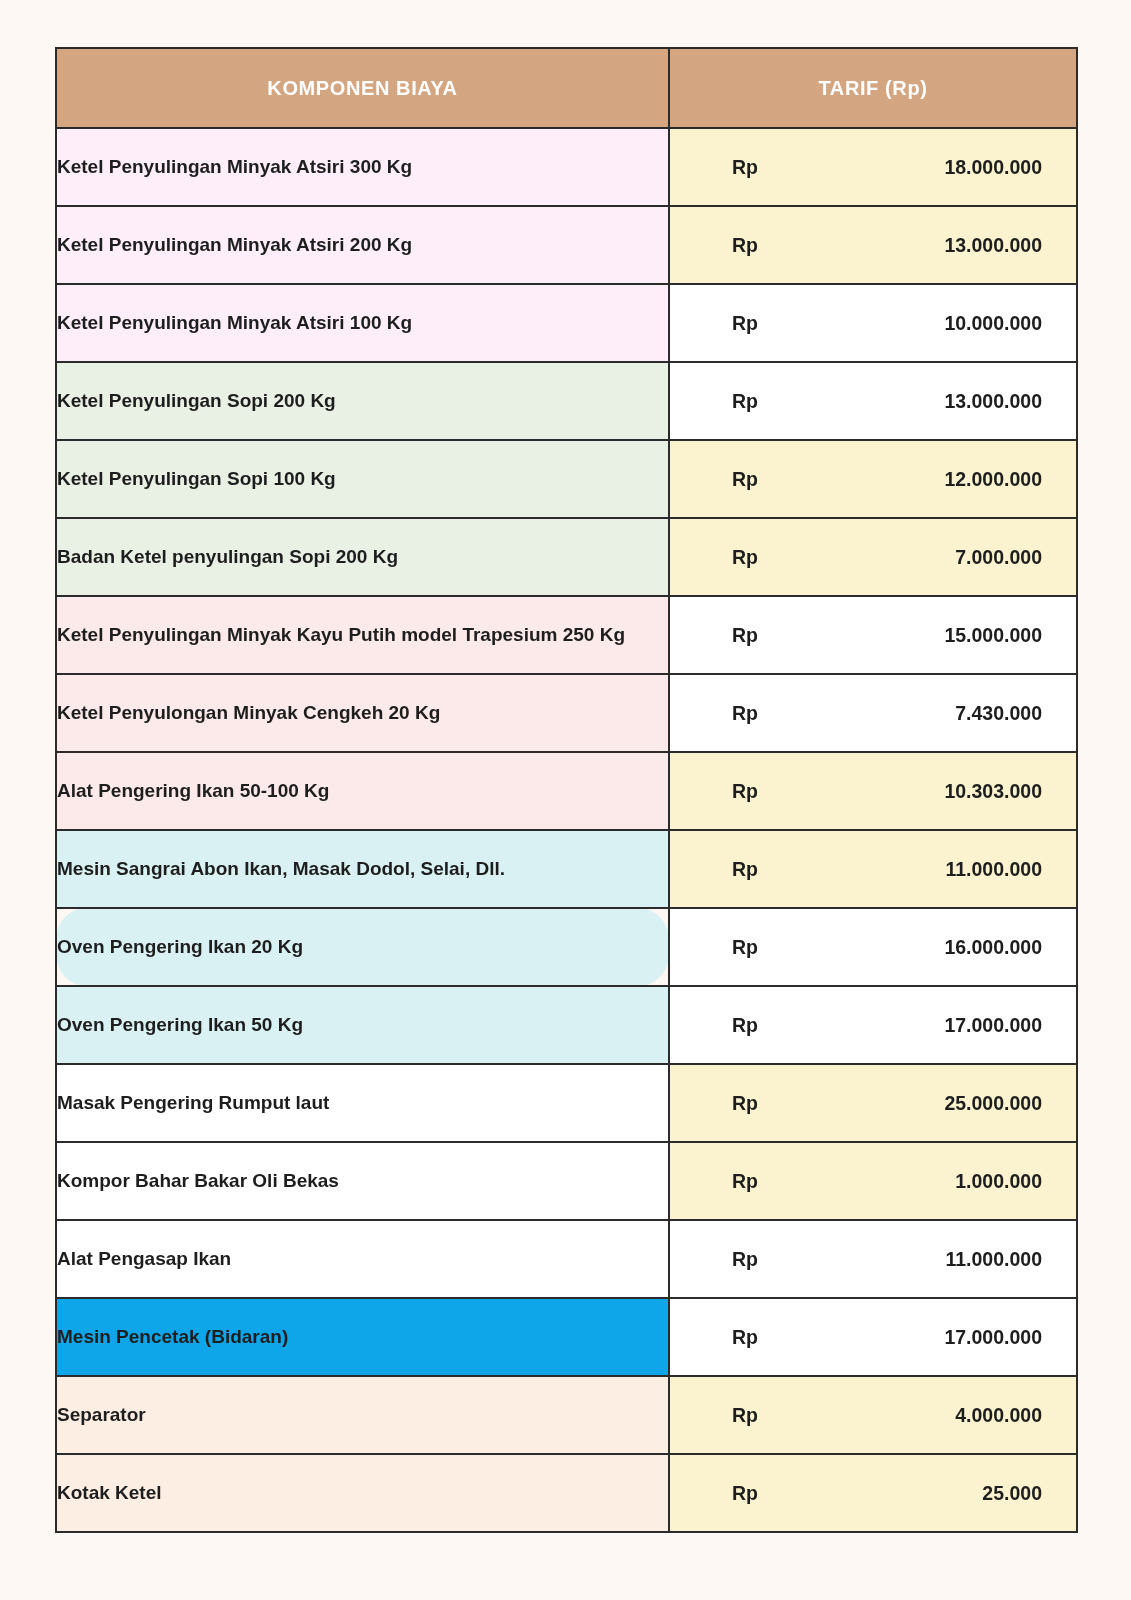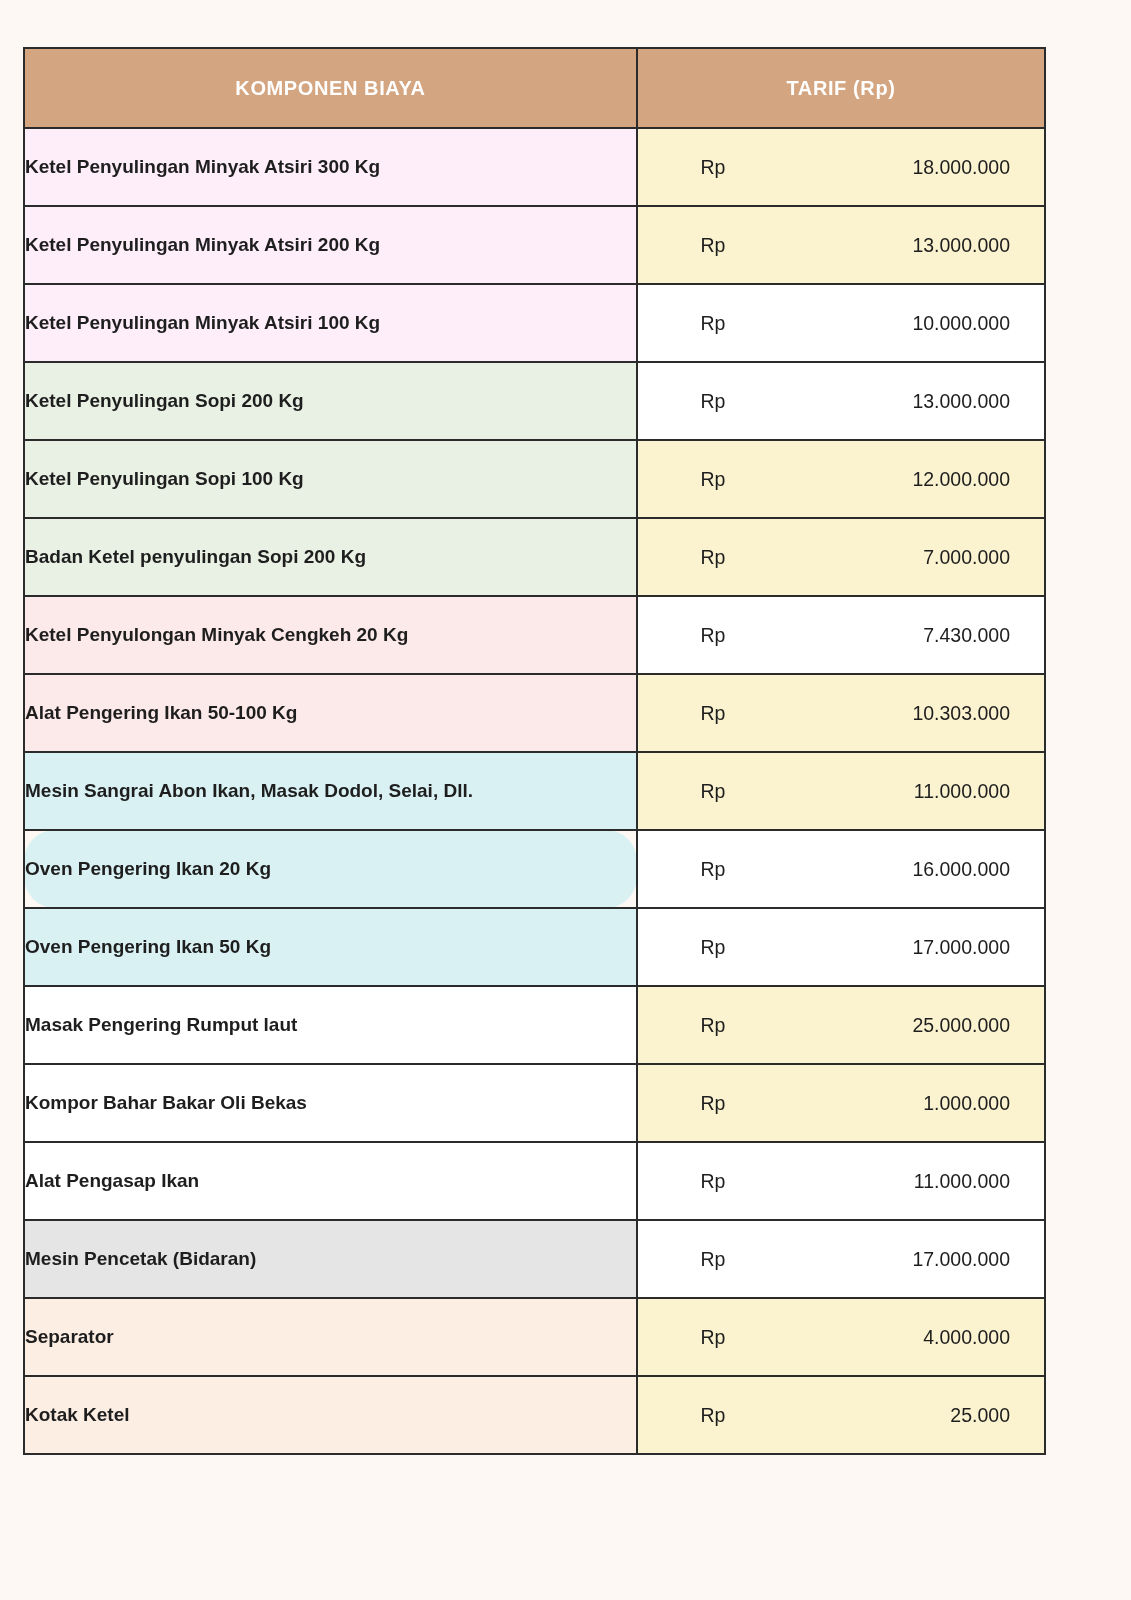"KOMPONEN BIAYA" .page { padding: 47px 55px 40px 23px -> 47px 55px 40px 55px }
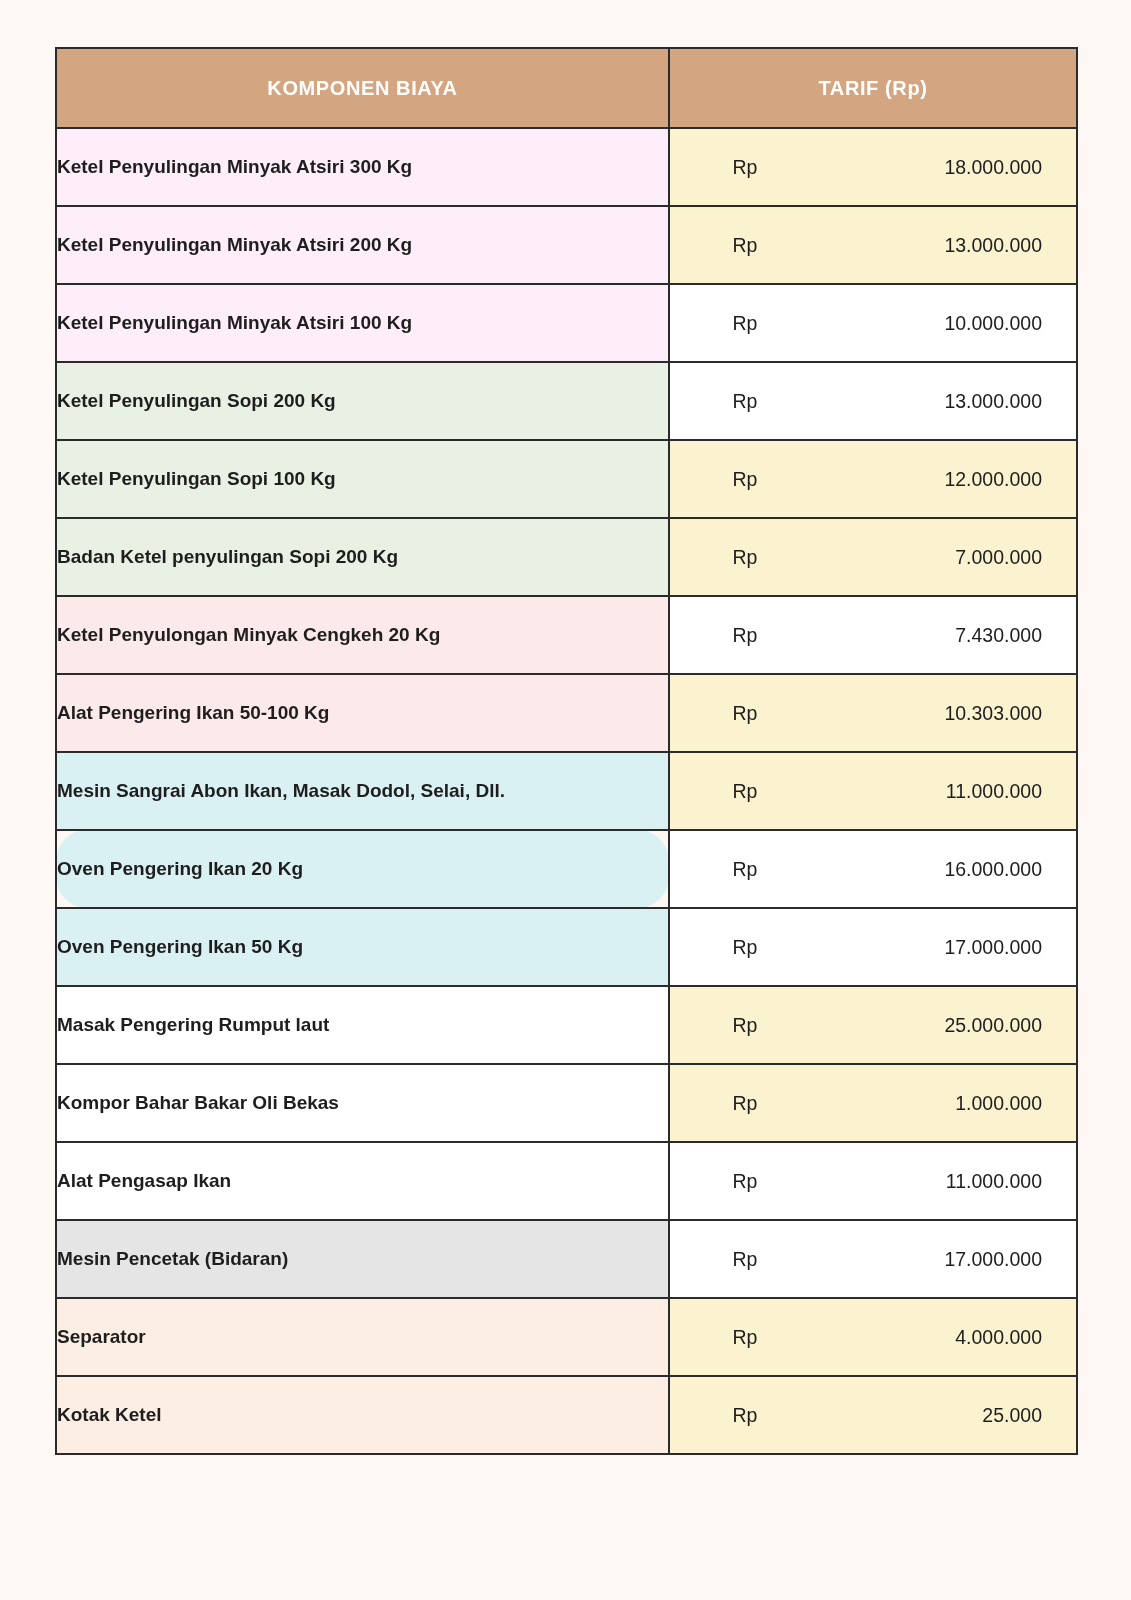"Rp" .tarif-inner { font-weight: normal -> bold }
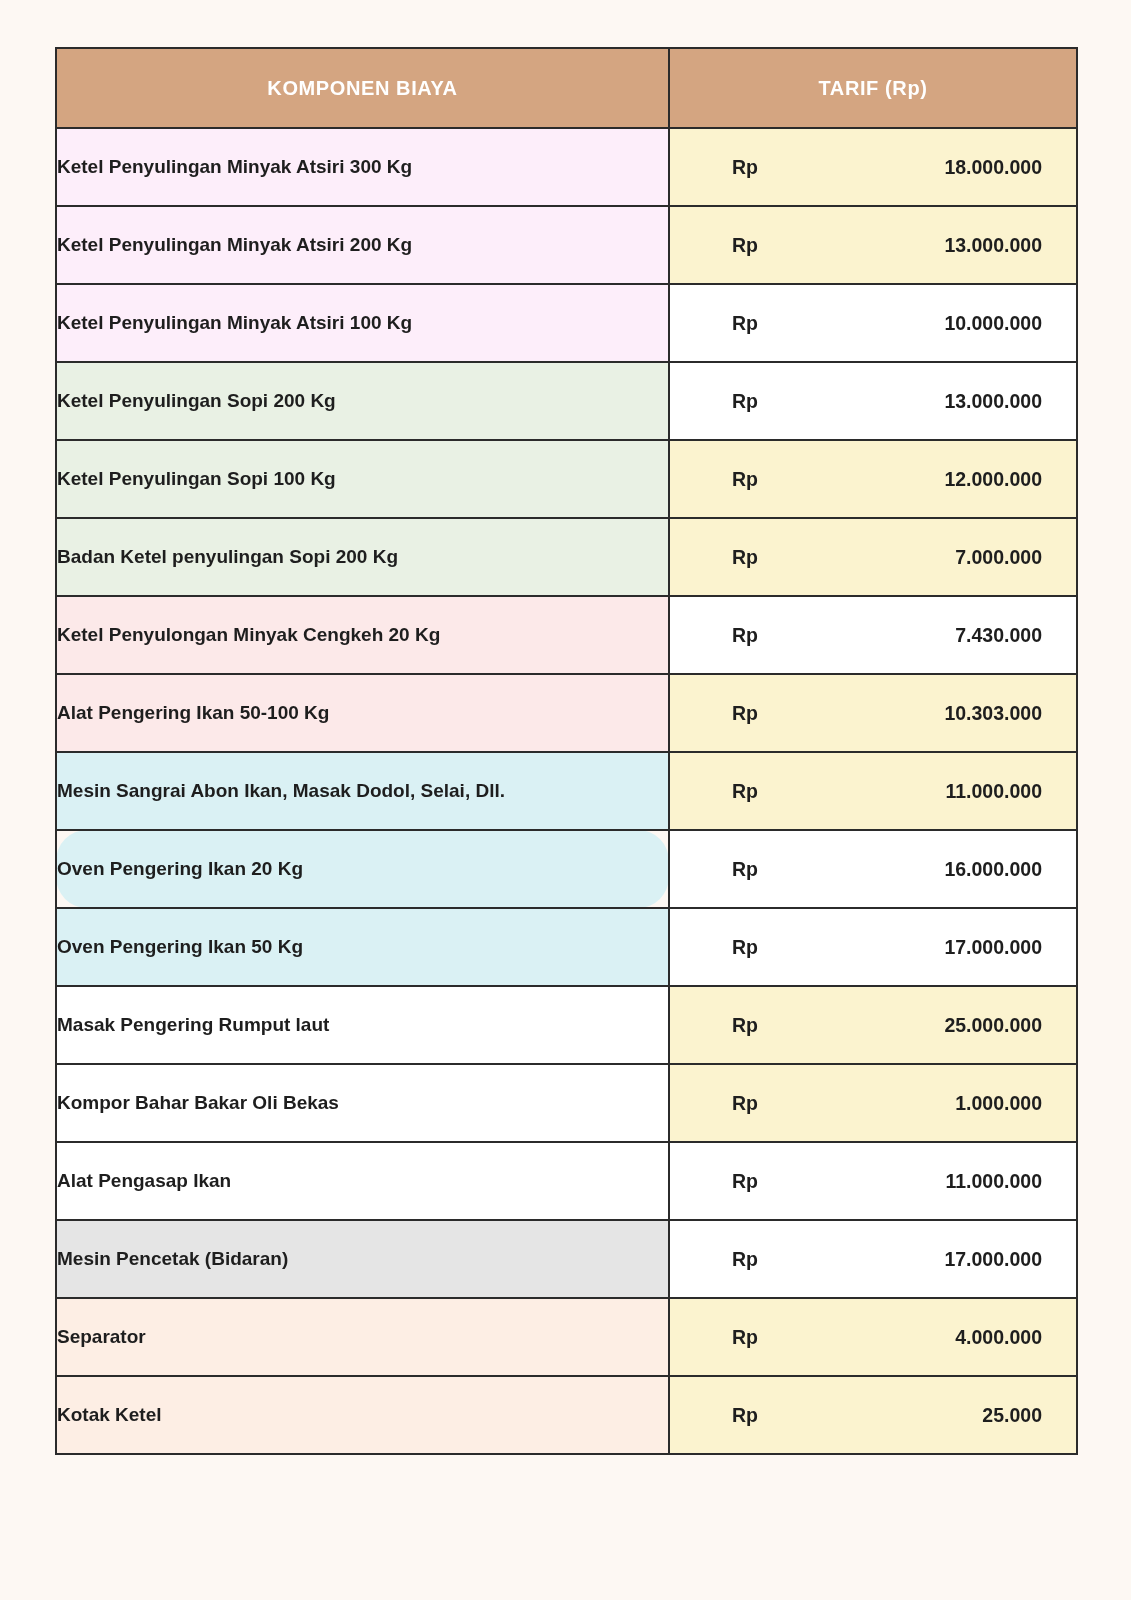"Ketel Penyulingan Minyak Kayu Putih" tr { html: none -> <tr> <td>Ketel Penyulingan Minyak Kayu Putih model Trapesium 250 Kg</td> <td> <div> <span>Rp</span> <span>15.000.000</span> </div> </td> </tr> }
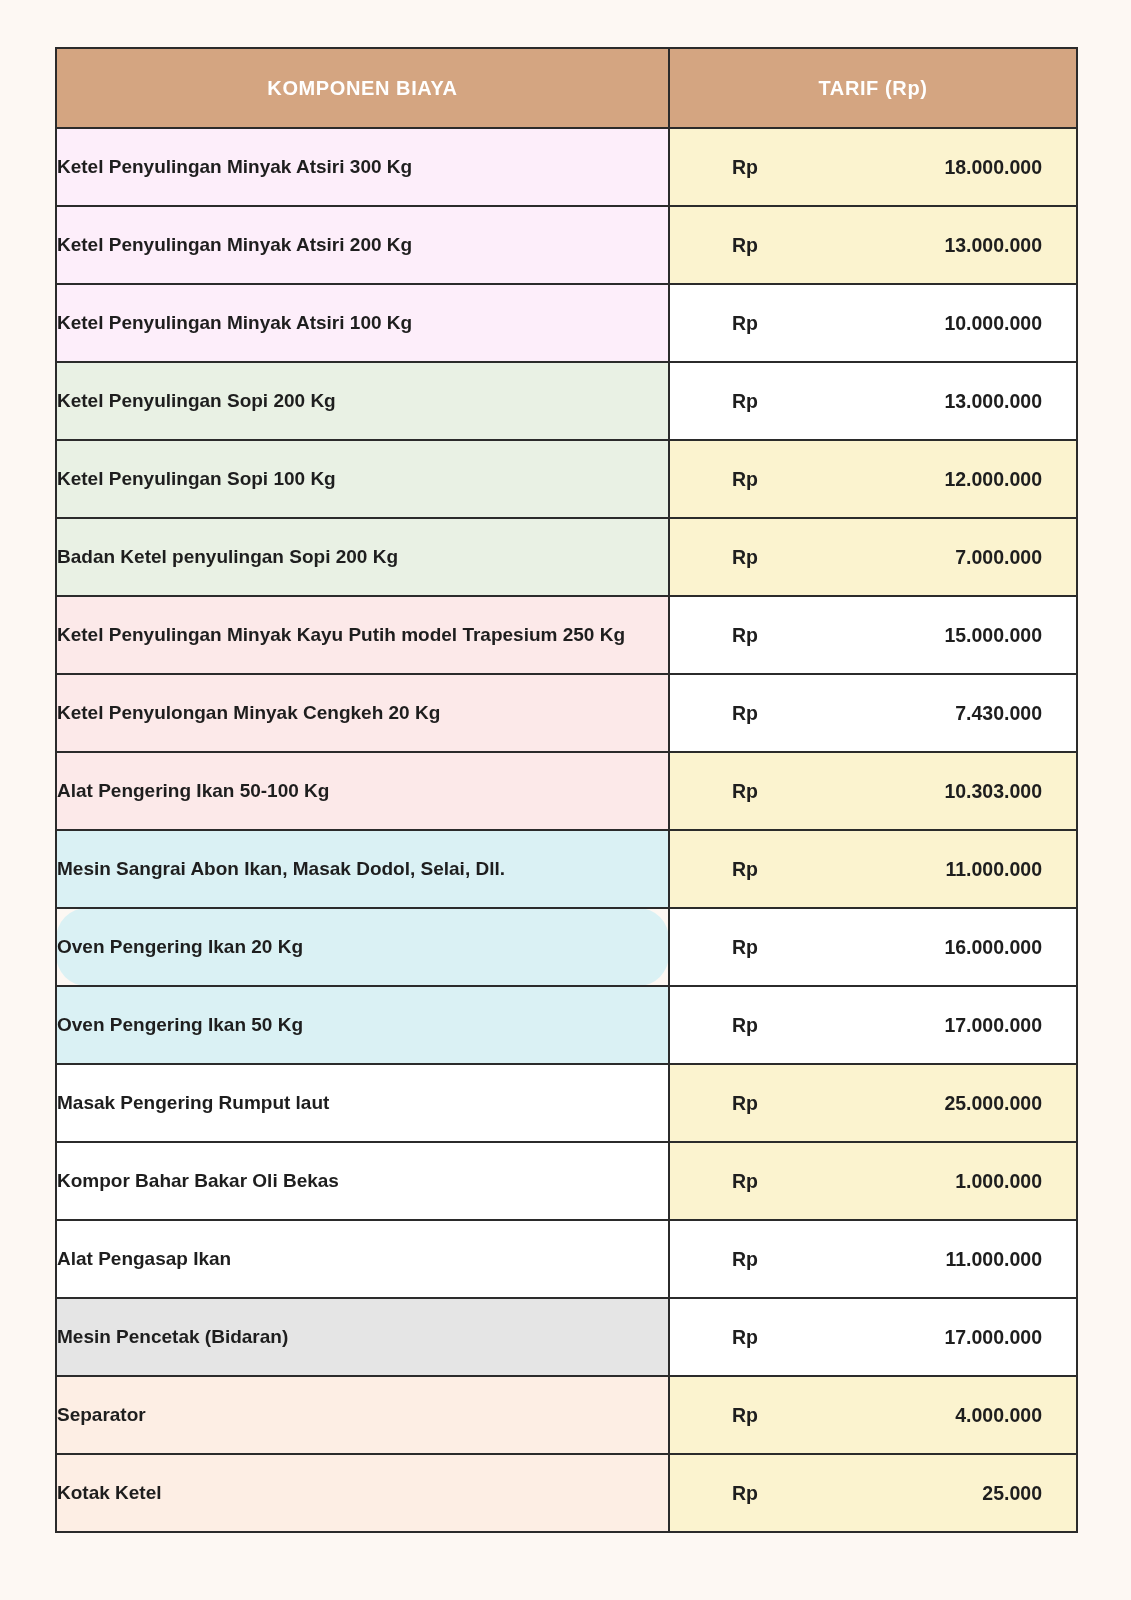"Mesin Pencetak (Bidaran)" td.name-cell { background: #e5e5e5 -> #0ea5e9 }
